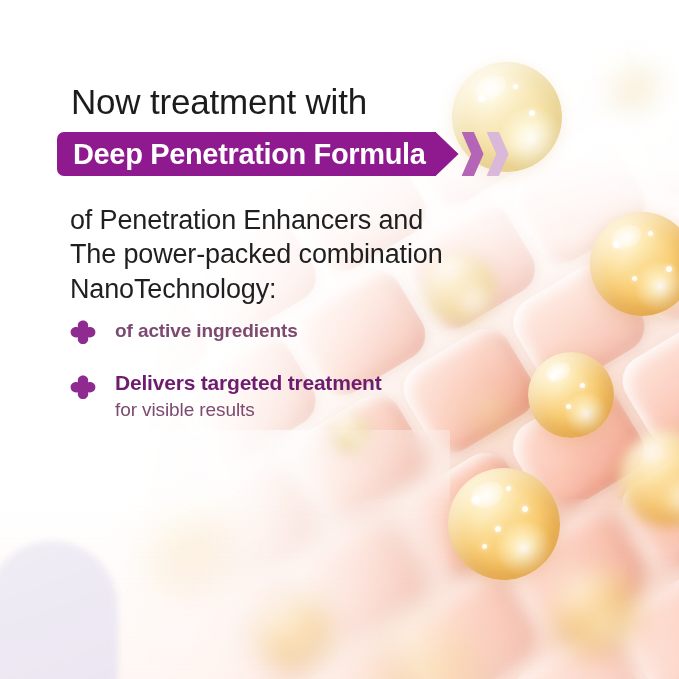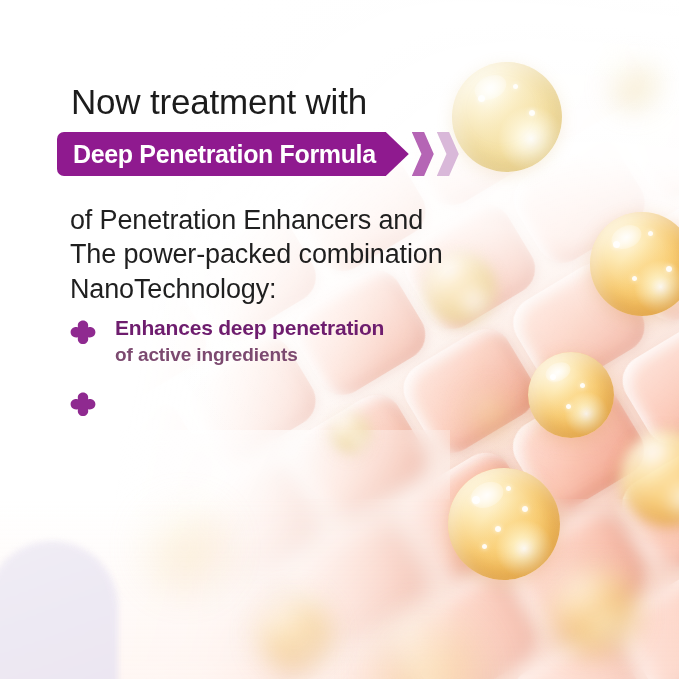"Deep Penetration Formula" .banner-text { font-size: 25px -> 29px }
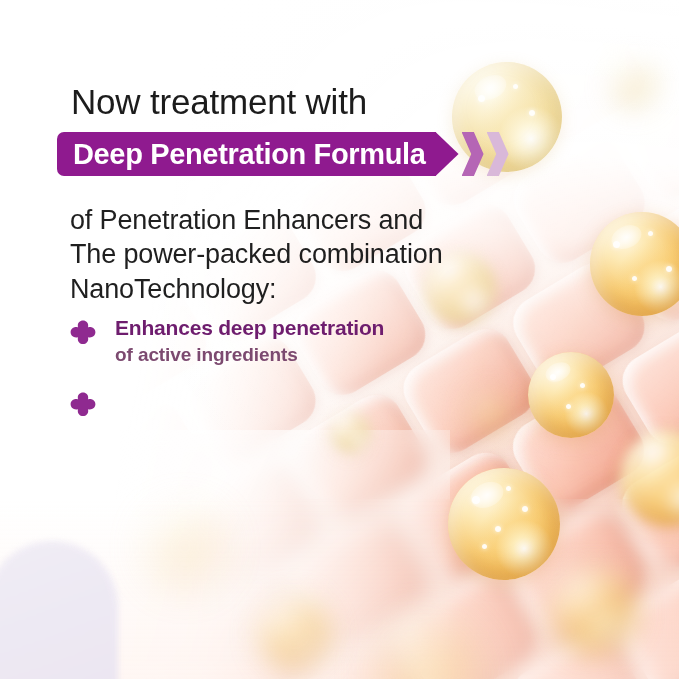"Enhances deep penetration" span.bullet-title { html: <span>Enhances deep penetration</span> -> none }
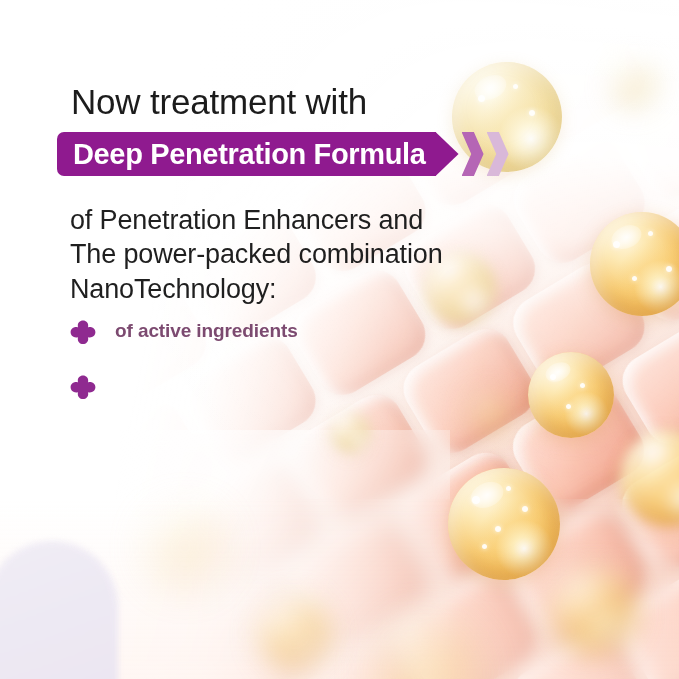"Delivers targeted treatment" span.bullet-body { html: none -> <span> <span>Delivers targeted treatment</span> <span>for visible results</span> </span> }
